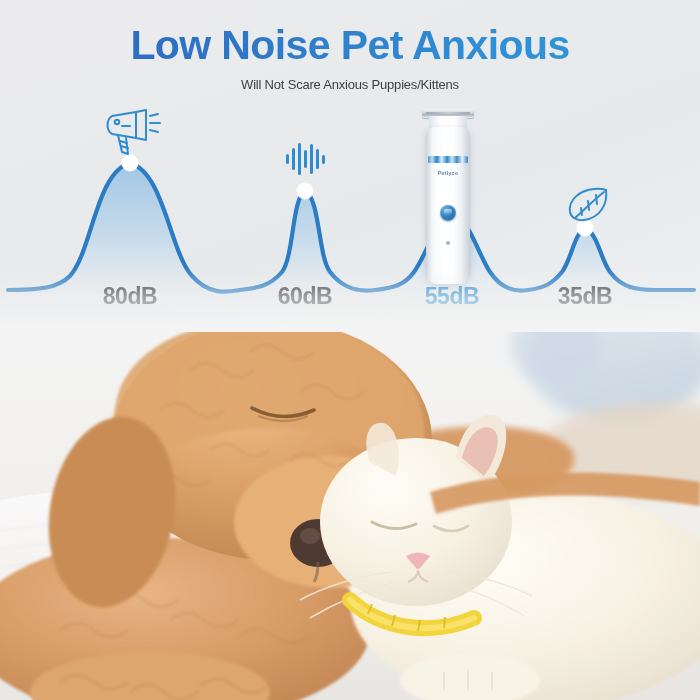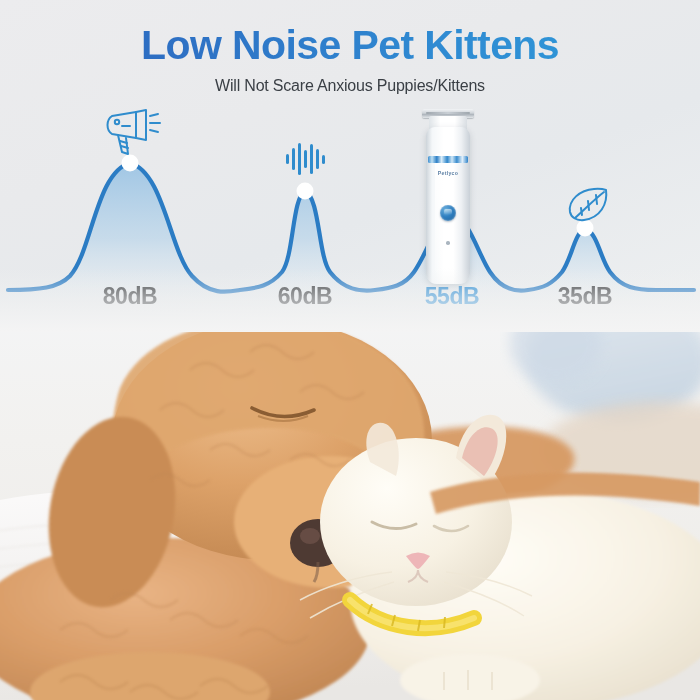"Low Noise Pet Kittens" div.headline { text: Kittens -> Anxious }
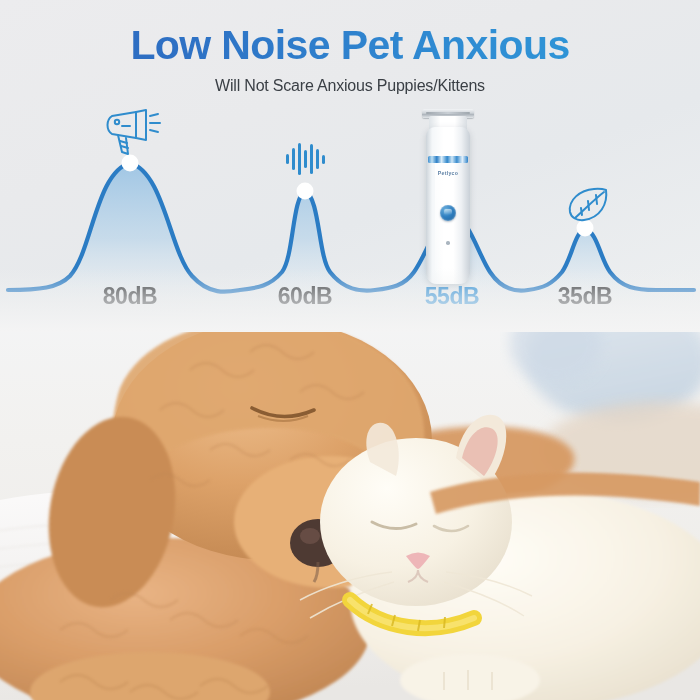"Will Not Scare Anxious Puppies/Kittens" .subheadline { font-size: 16px -> 13px }
